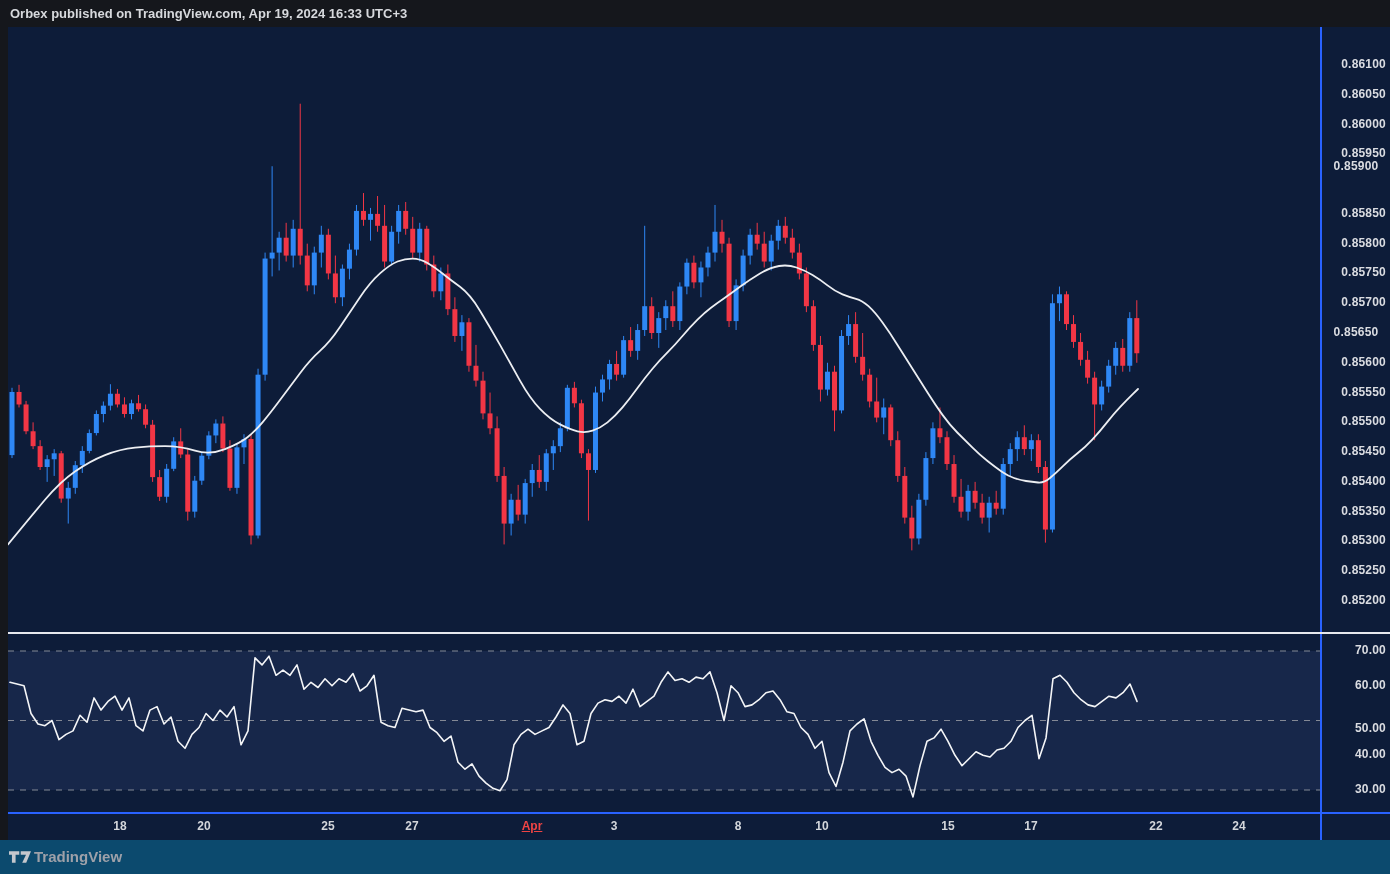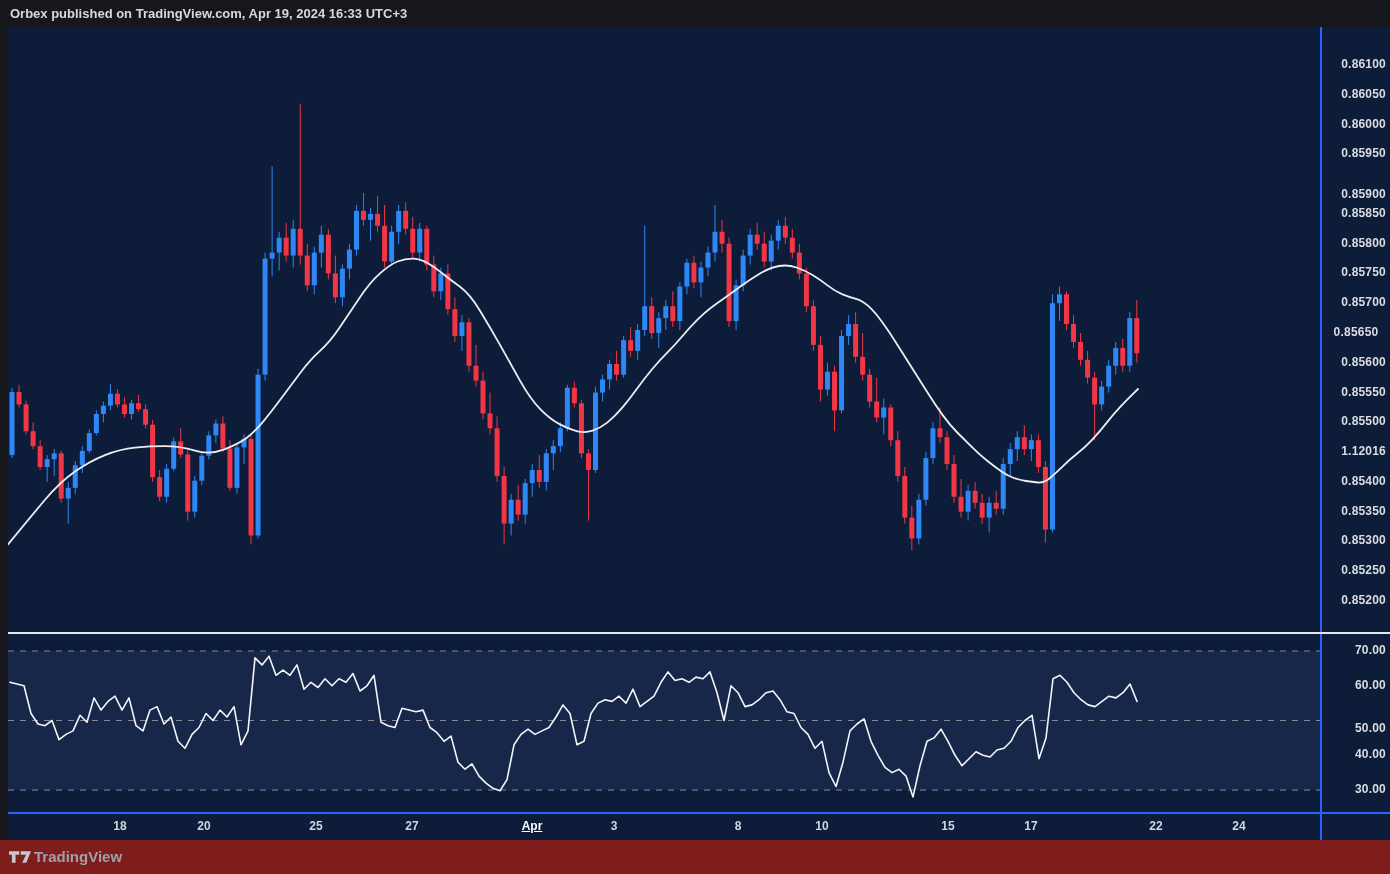"0.85900" div.tick-p { text-align: none -> center; top: 160px -> 132px }
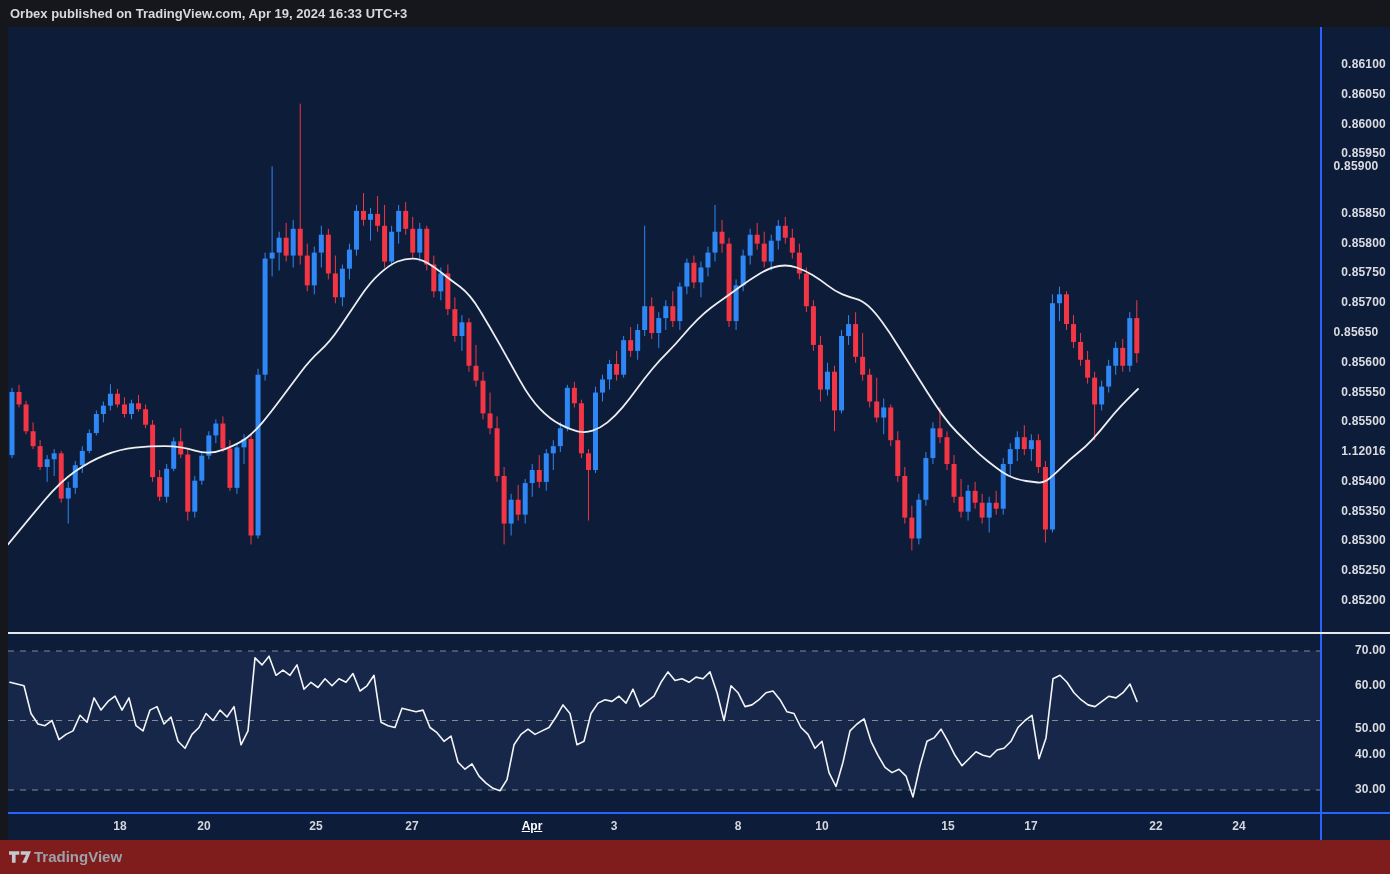"1.12016" div.tick-p { text: 1.12016 -> 0.85450 }
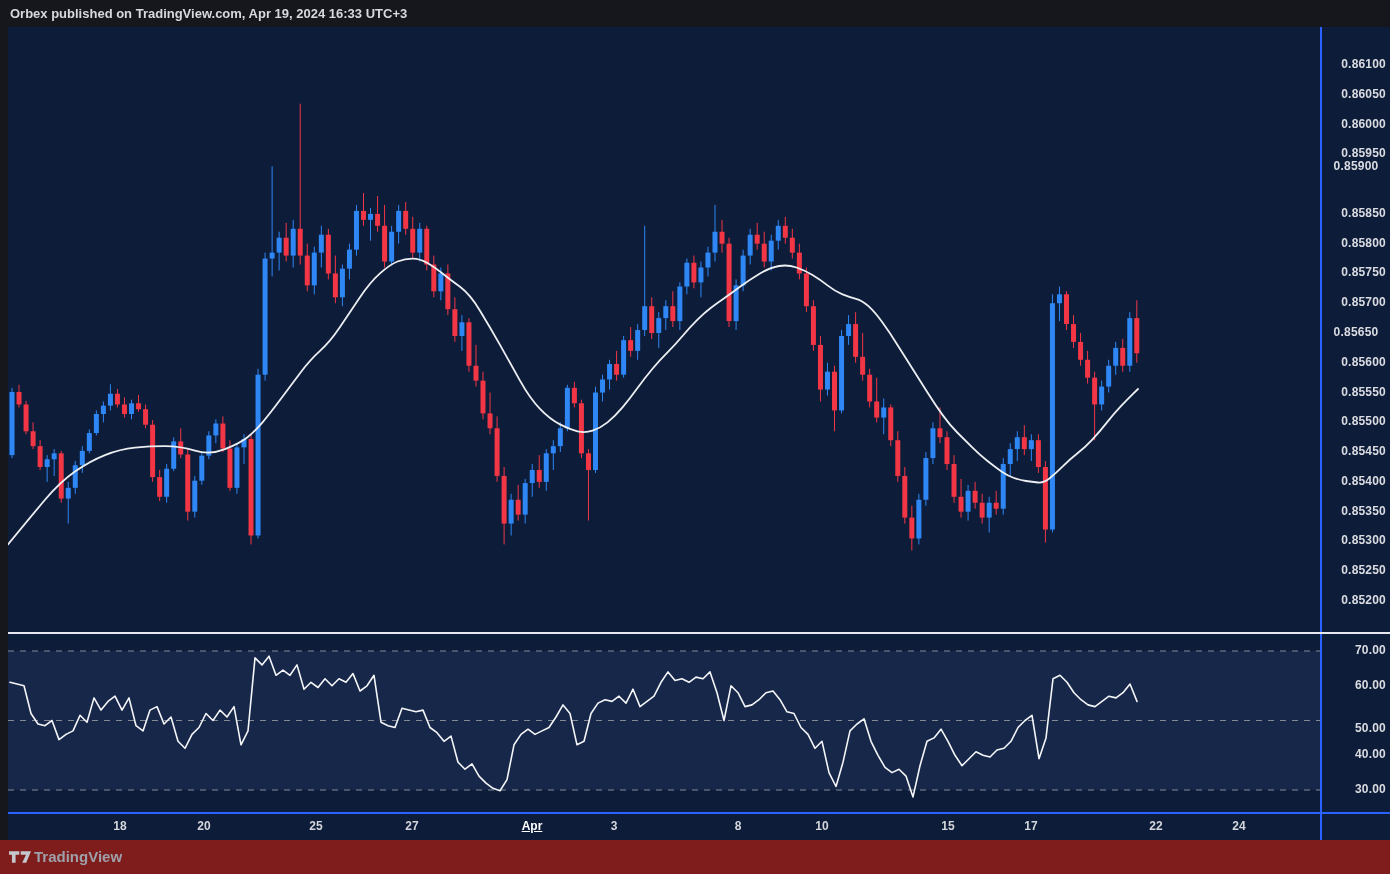"25" div.tick-t { left: 300px -> 312px }
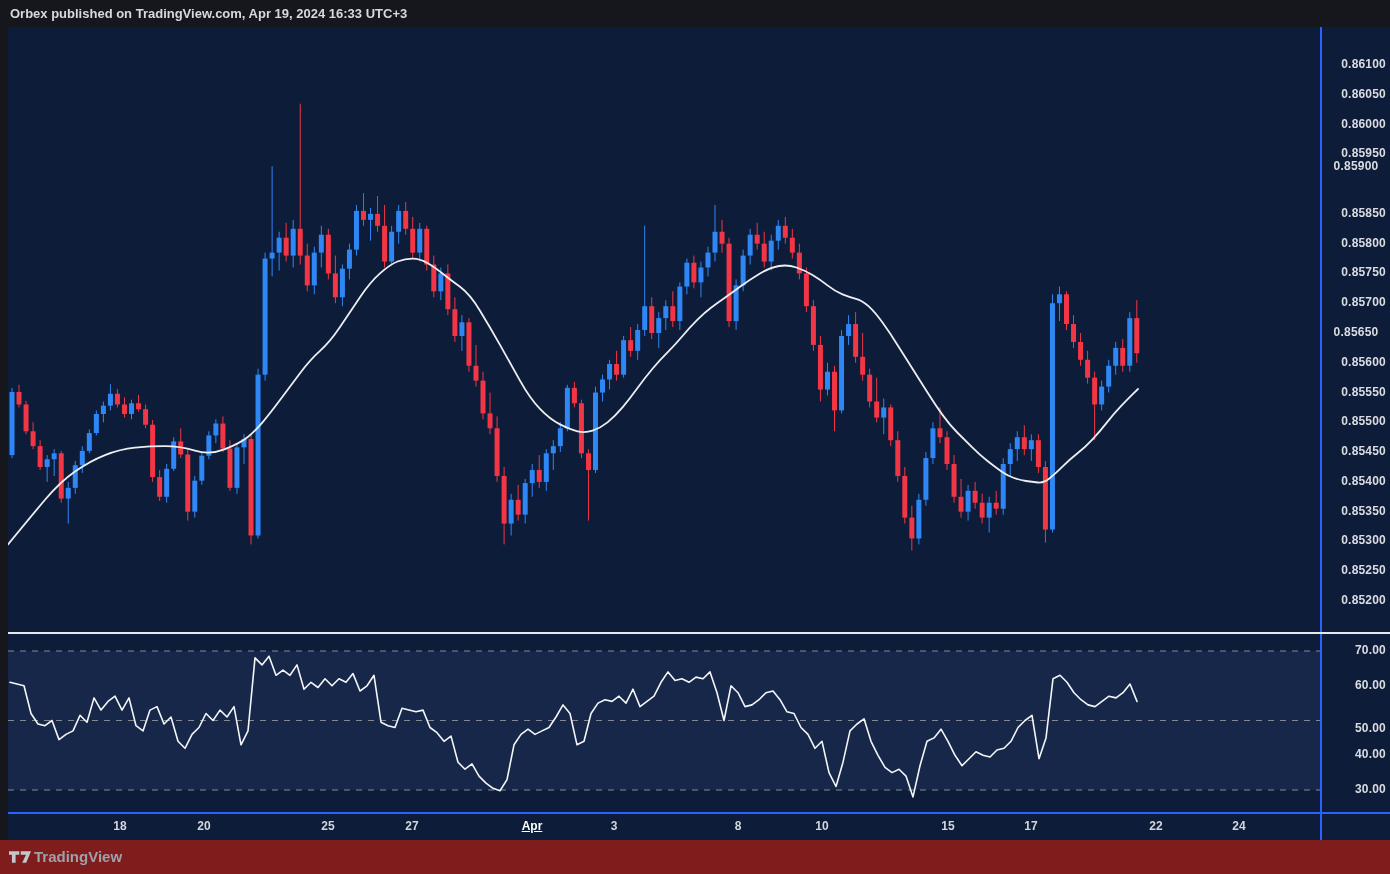"Apr" div.tick-t { color: #ffffff -> #ef4444 }
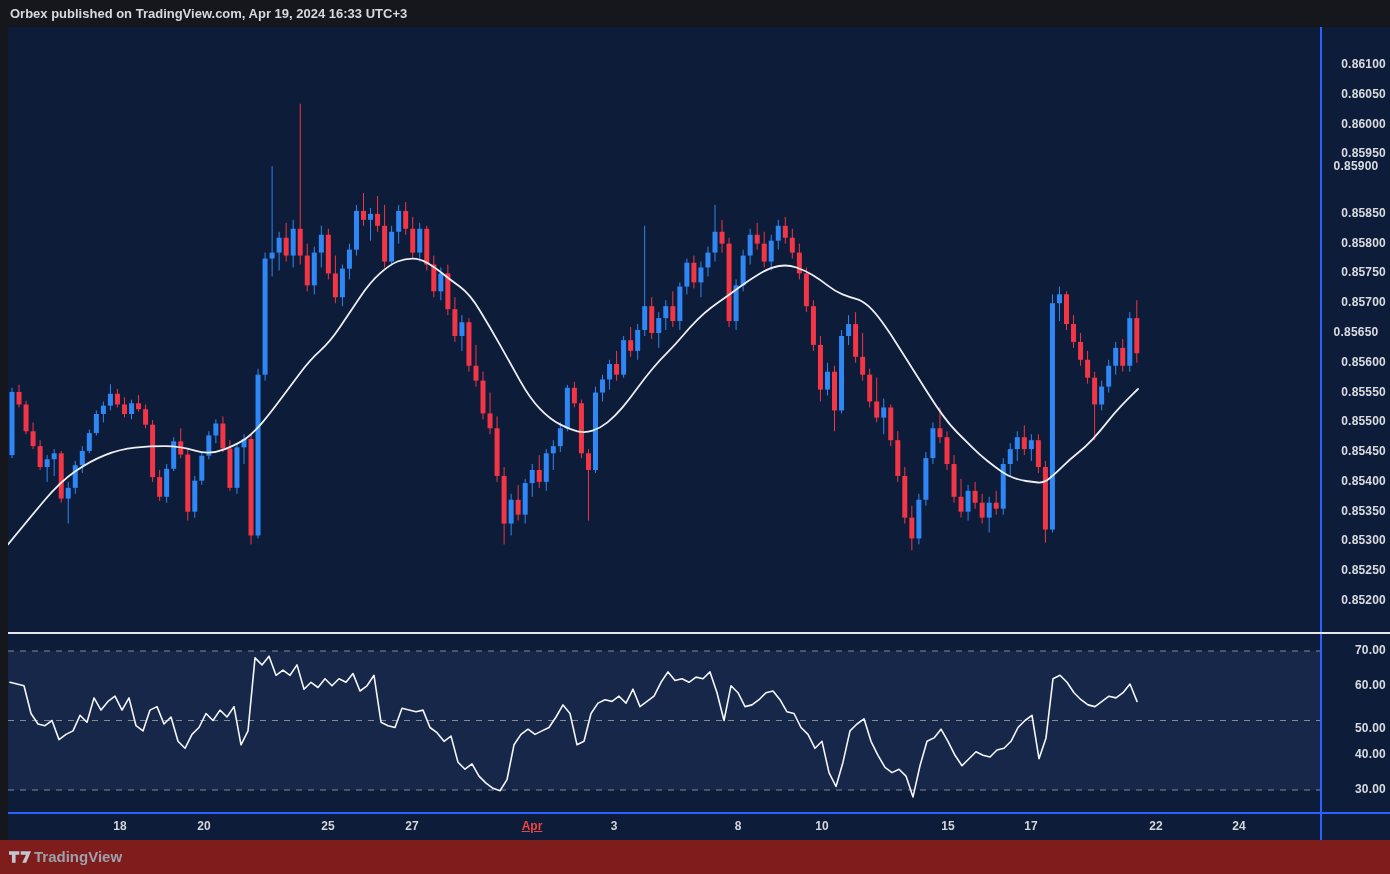"TradingView" .bottombar { background: #7f1d1d -> #0c4a6e }
